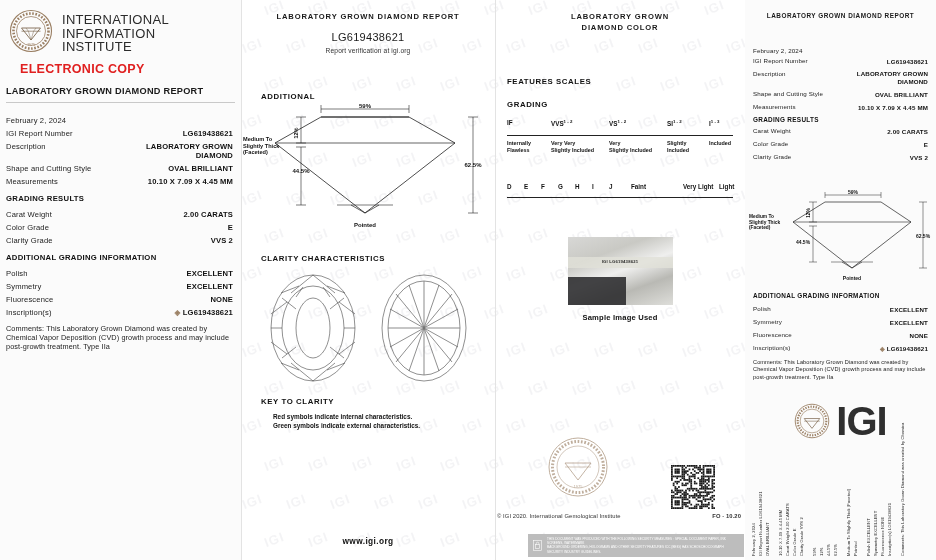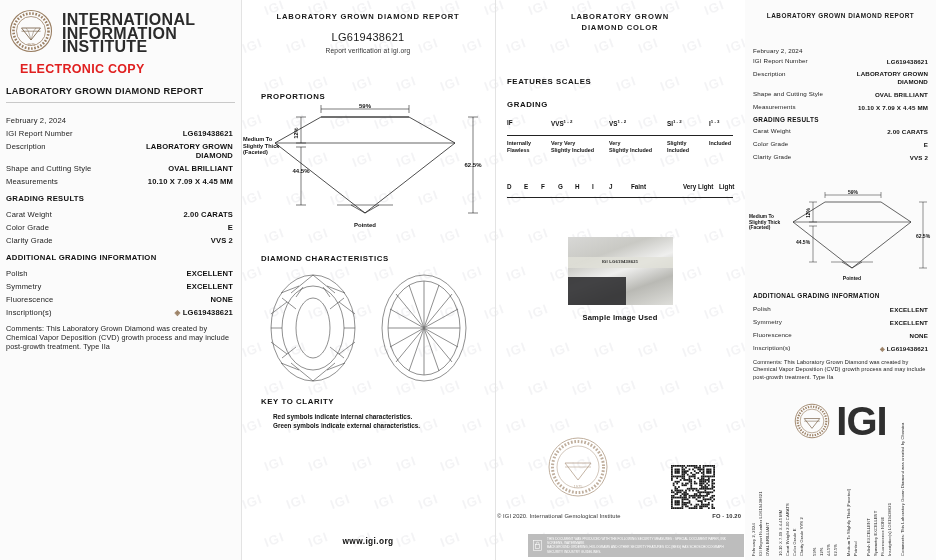"INTERNATIONAL" .brand-text { font-size: 16px -> 13px; font-weight: bold -> normal }
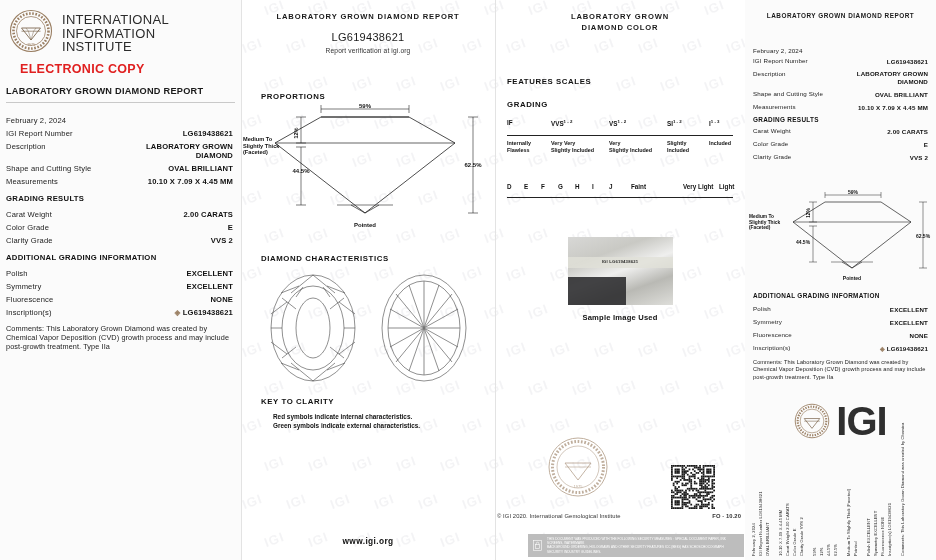"PROPORTIONS" div.blk-head { text: PROPORTIONS -> ADDITIONAL }
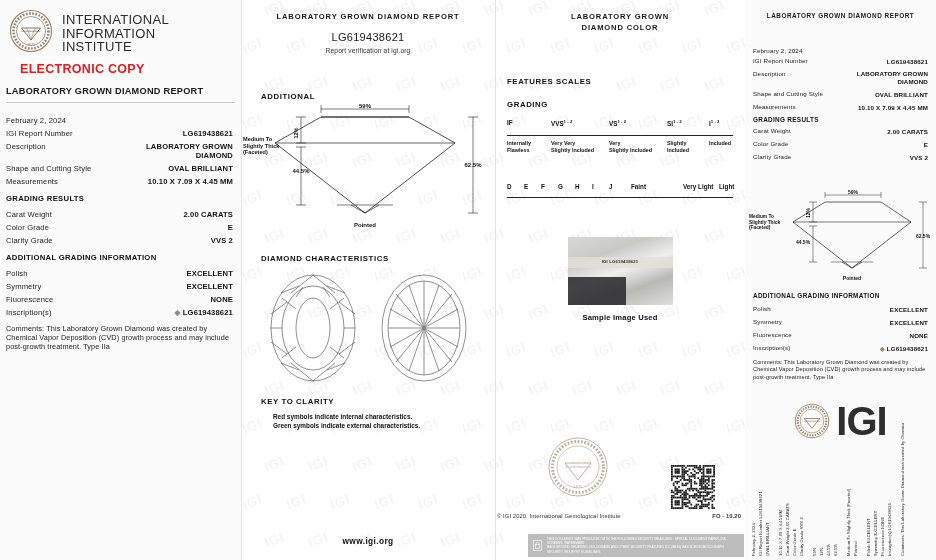"DIAMOND CHARACTERISTICS" div.blk-head { text: DIAMOND -> CLARITY }
